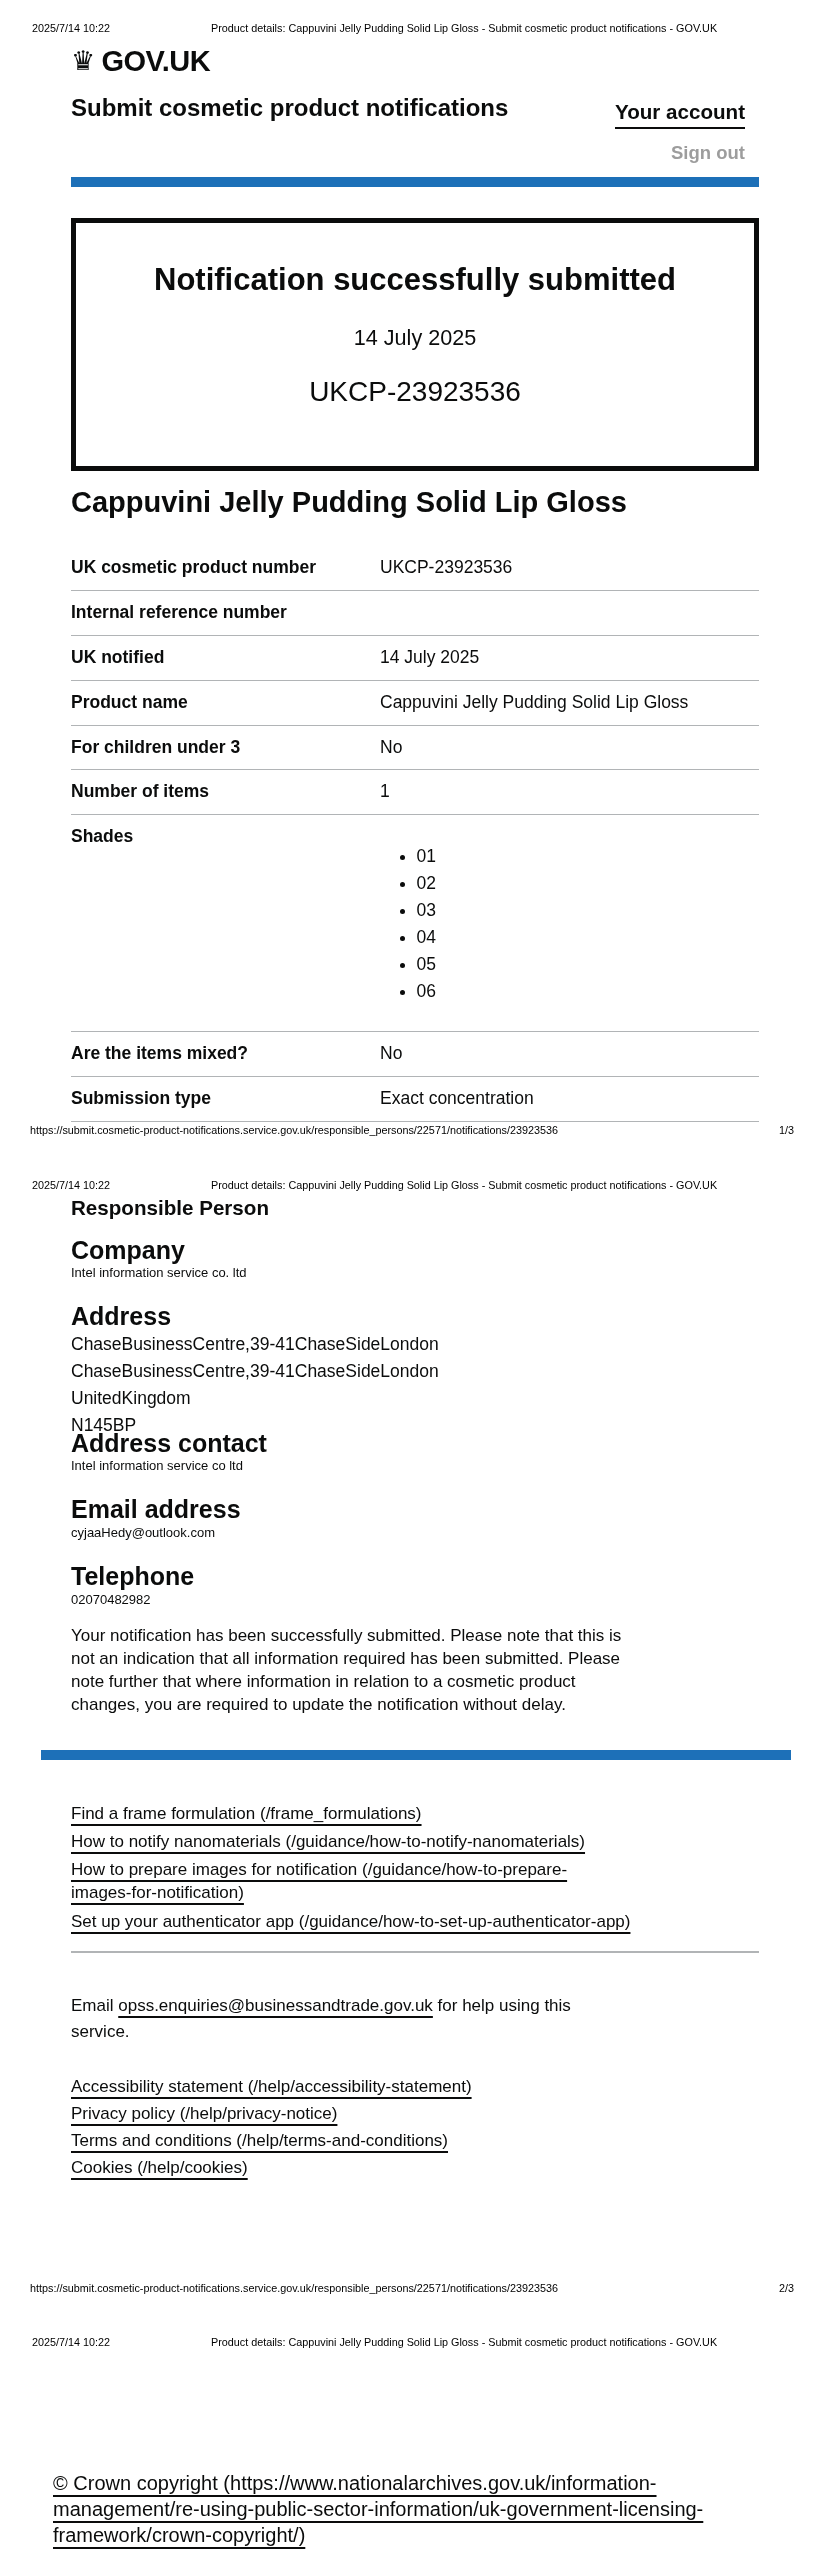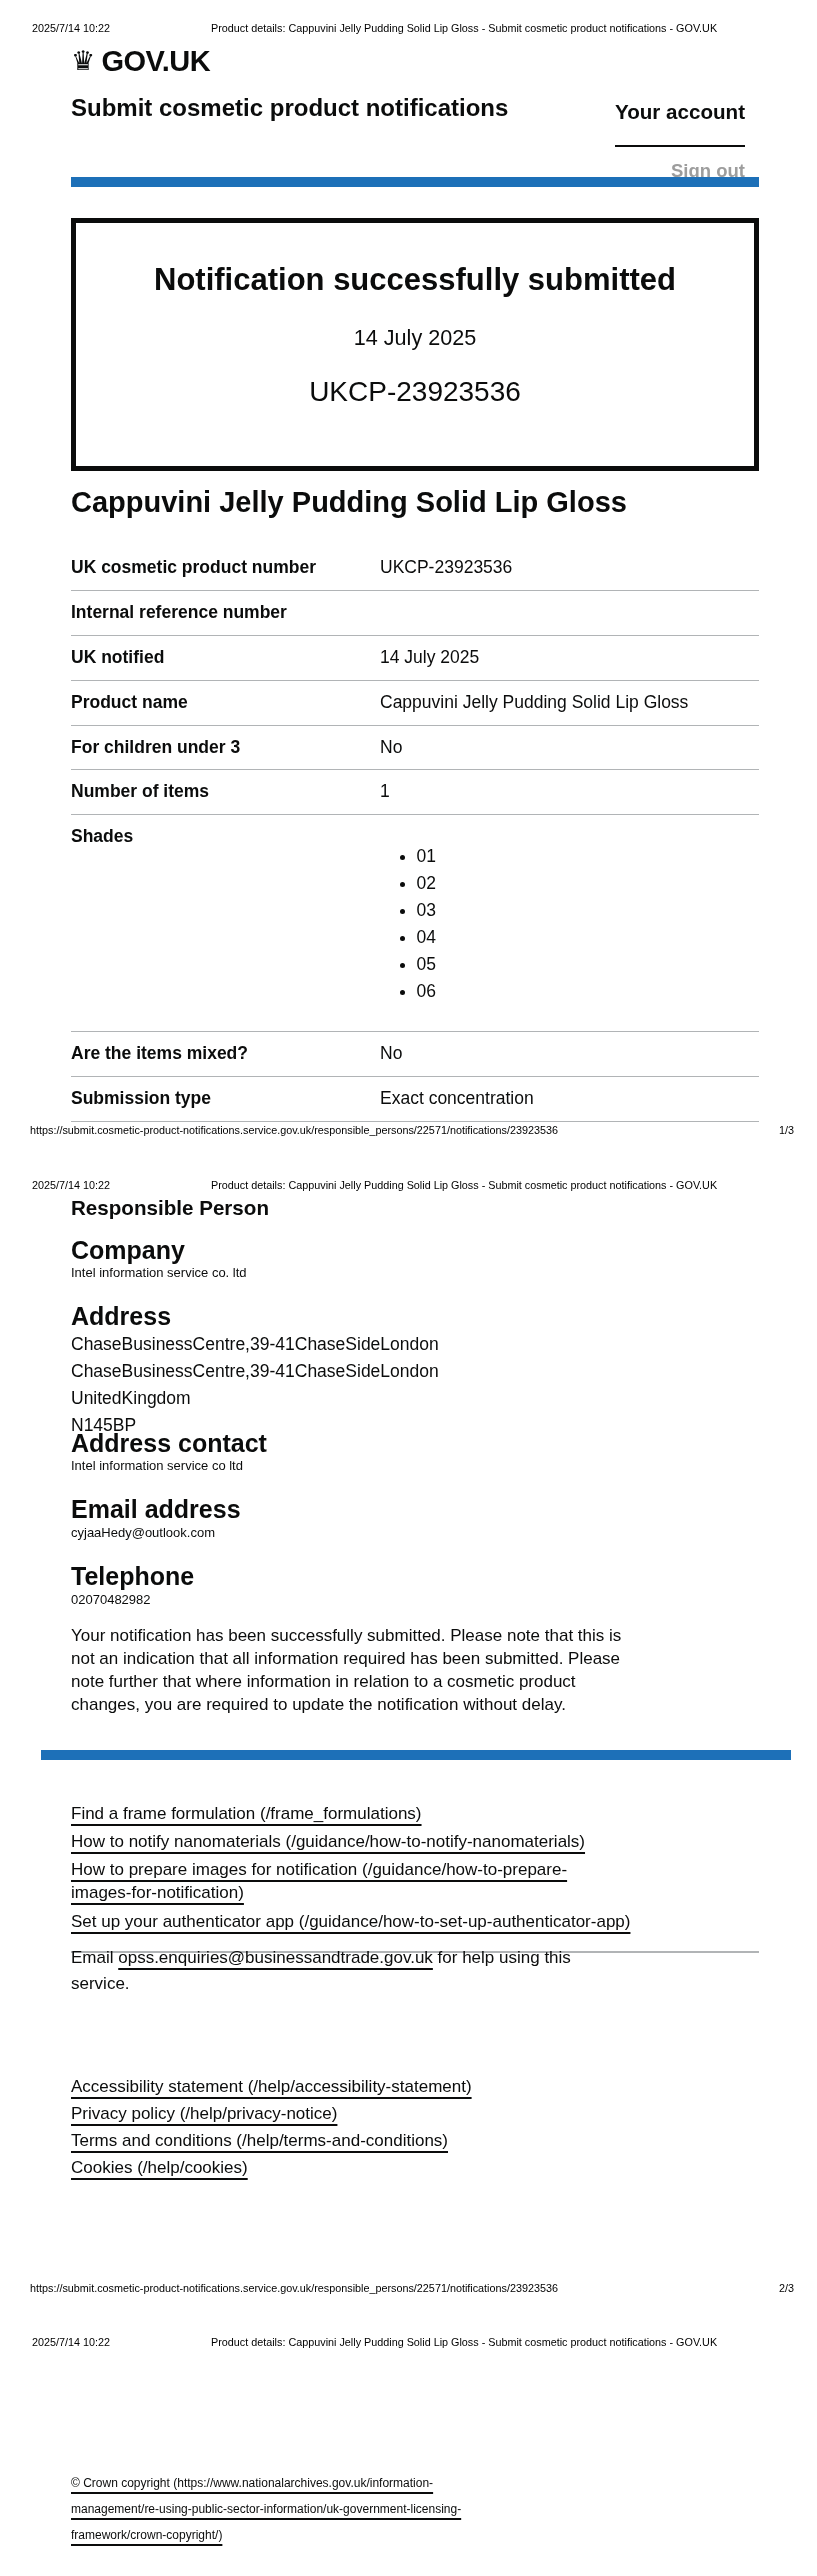"Your account" .account-link { padding-bottom: 22px -> 4px }
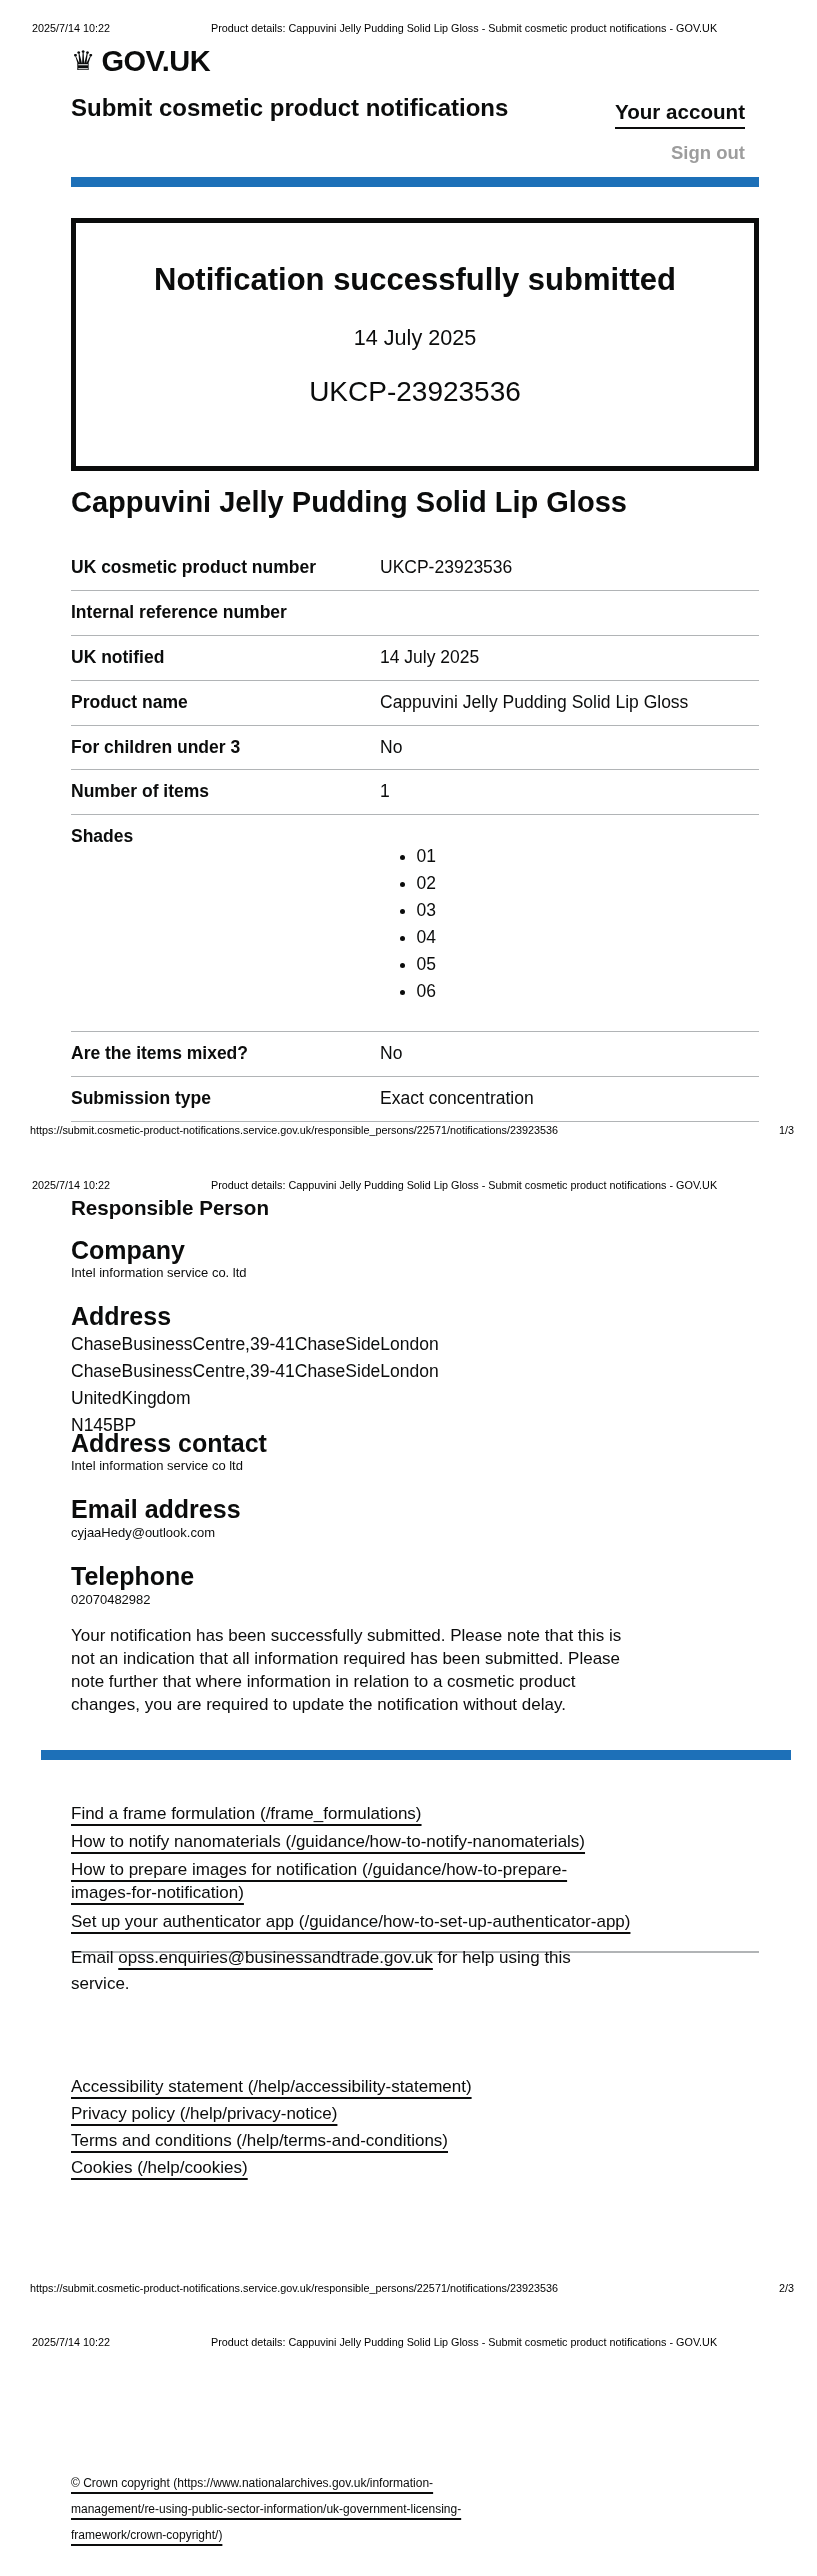"Email" .help { top: 1945px -> 1993px }
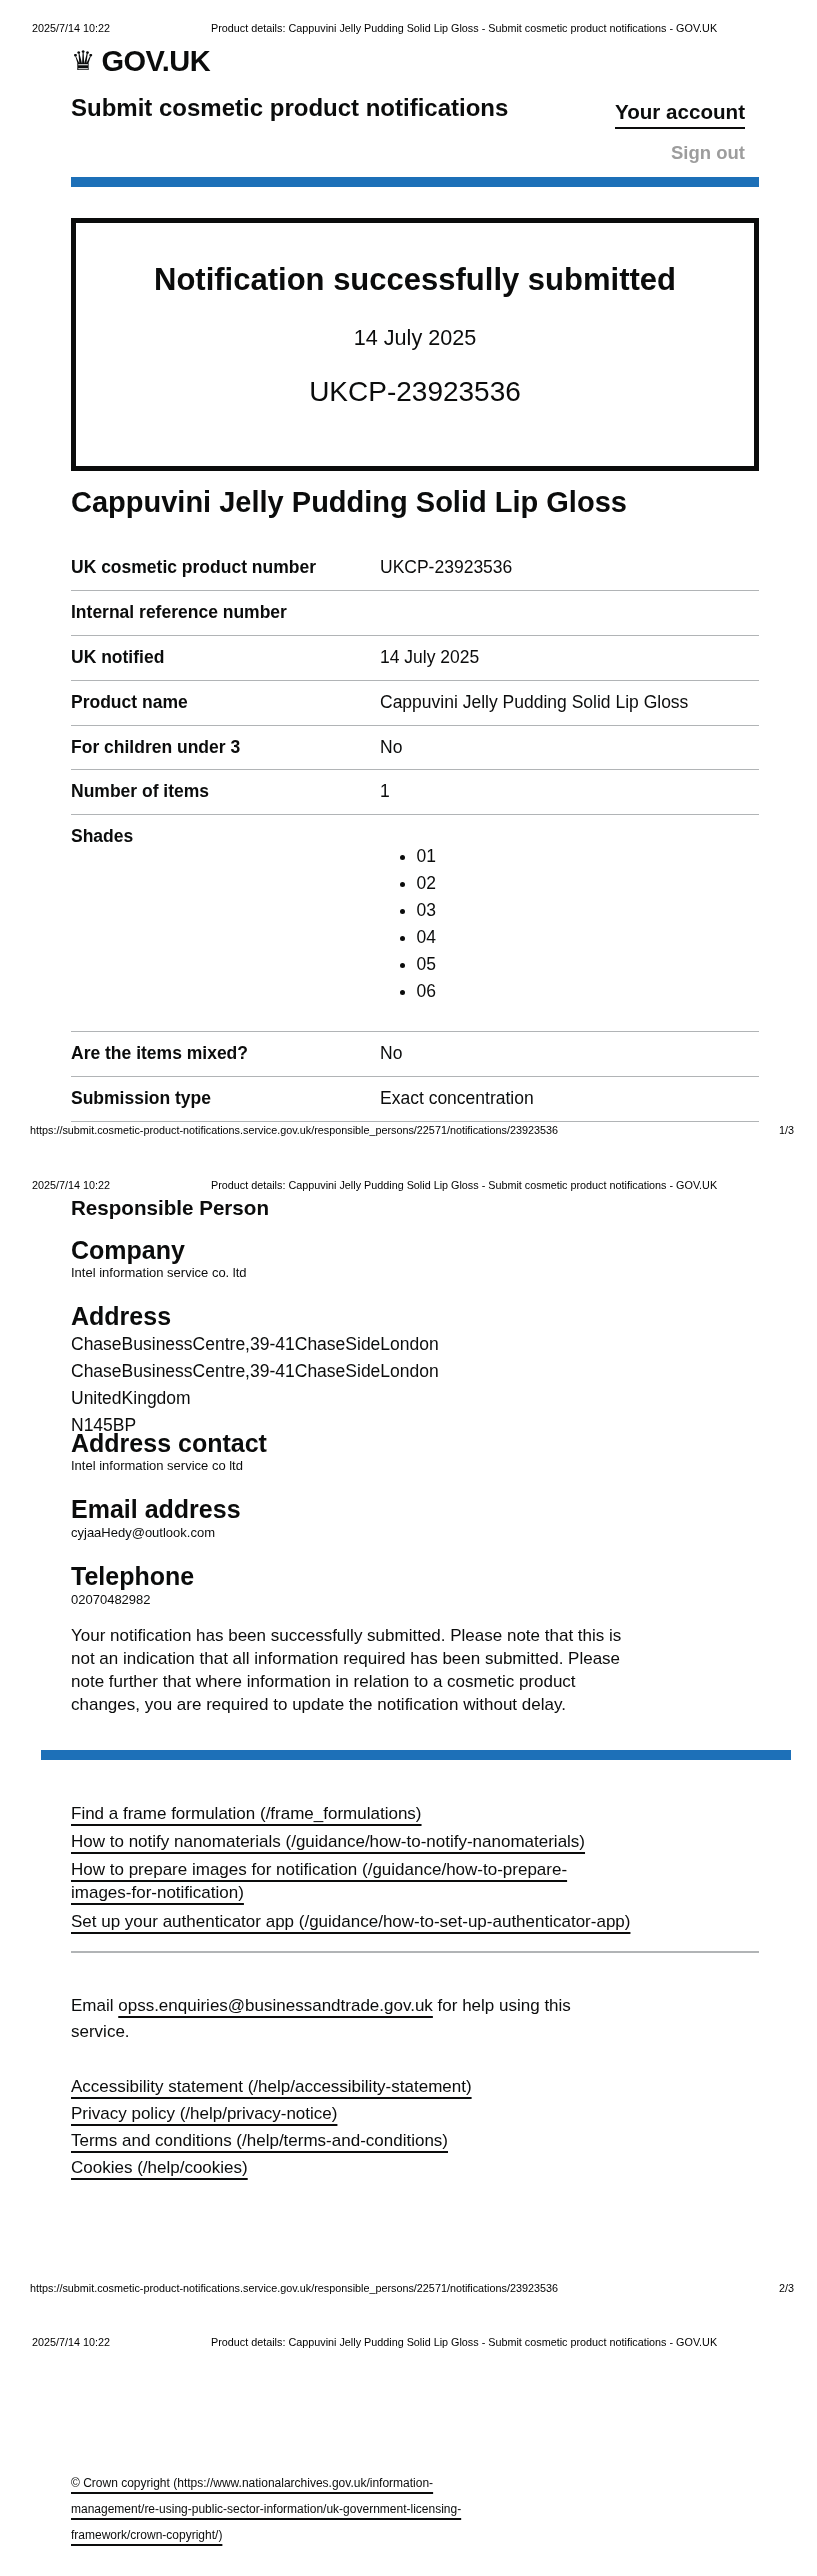"© Crown copyright" .copyright { font-size: 12px -> 20px; left: 71px -> 53px }
